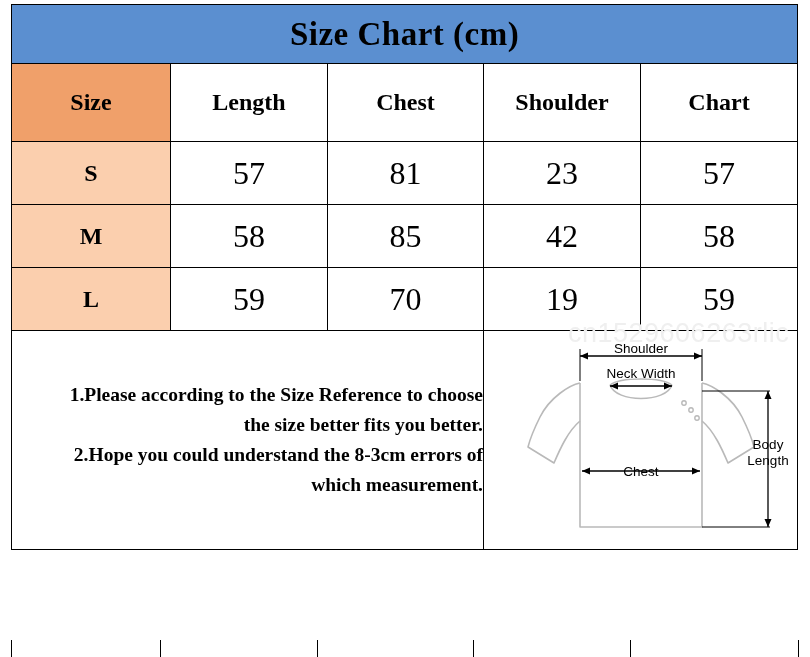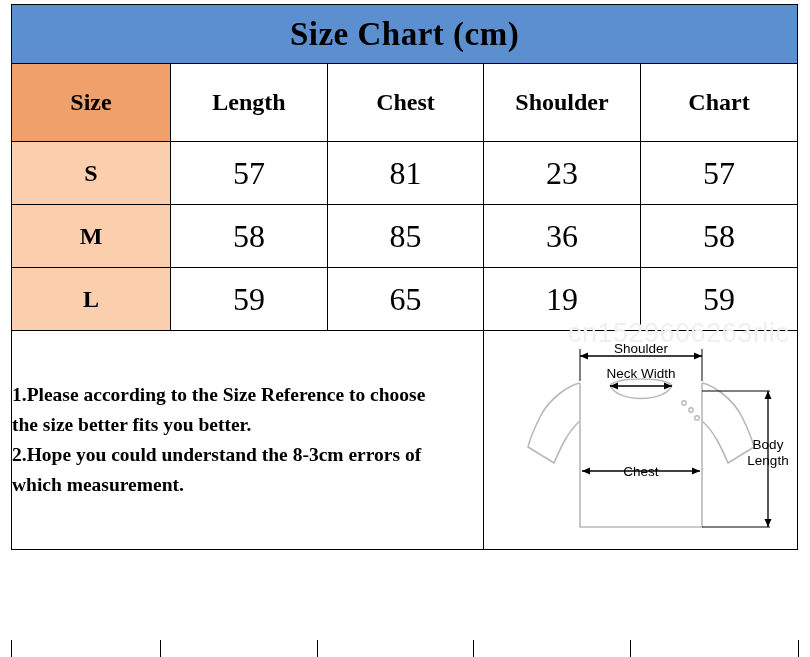"36" td { text: 36 -> 42 }
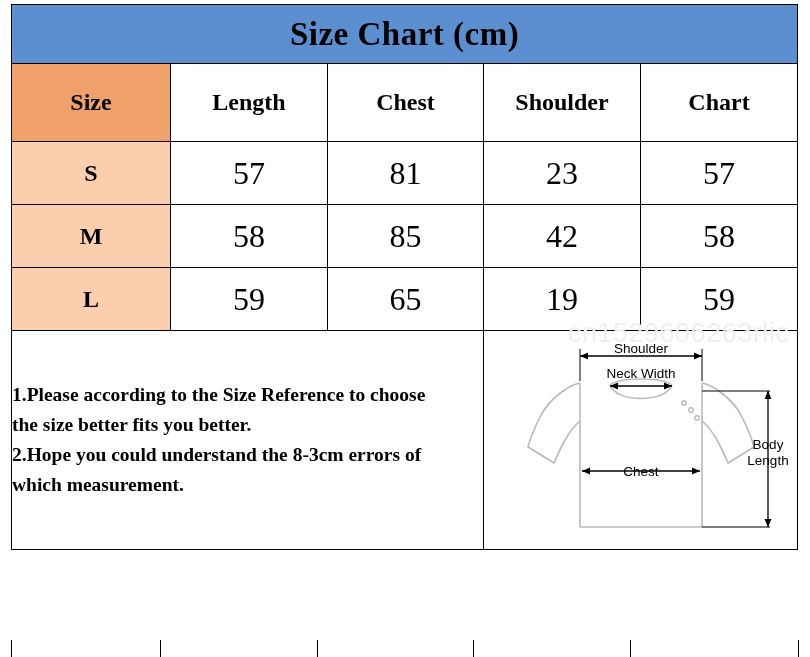"65" td { text: 65 -> 70 }
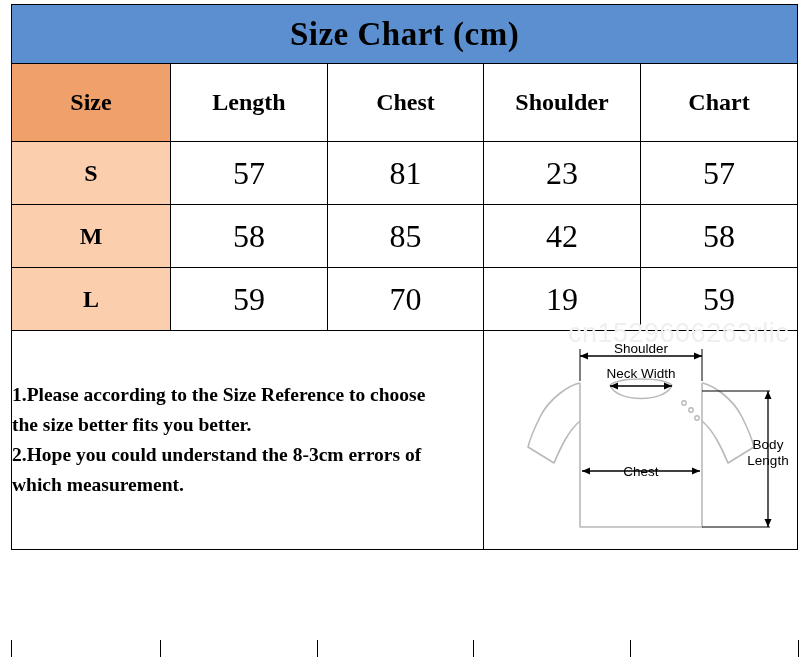"1.Please according to the Size" .notes-inner { text-align: left -> right }
